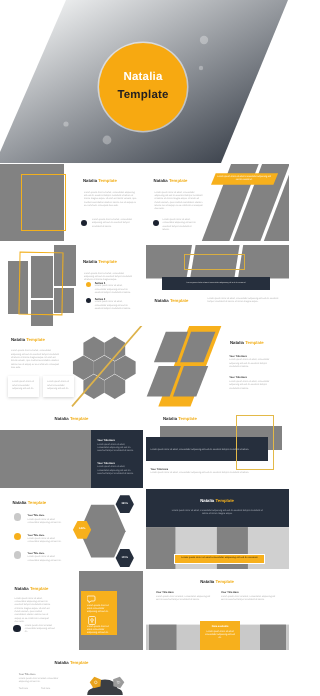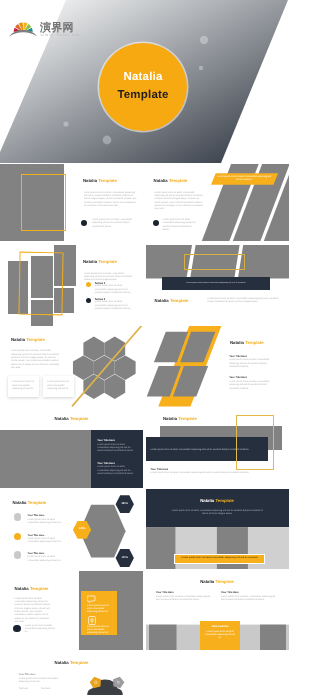"演界网" div.logo { html: <div> <svg> <g> <g> <path></path> <path></path> <path></path> <path></path> <path></path> <path></path> </g> </g> <path></path> <text>演界网</text> <text>WWW.YANJ.CN</text> </svg> </div> -> none }
